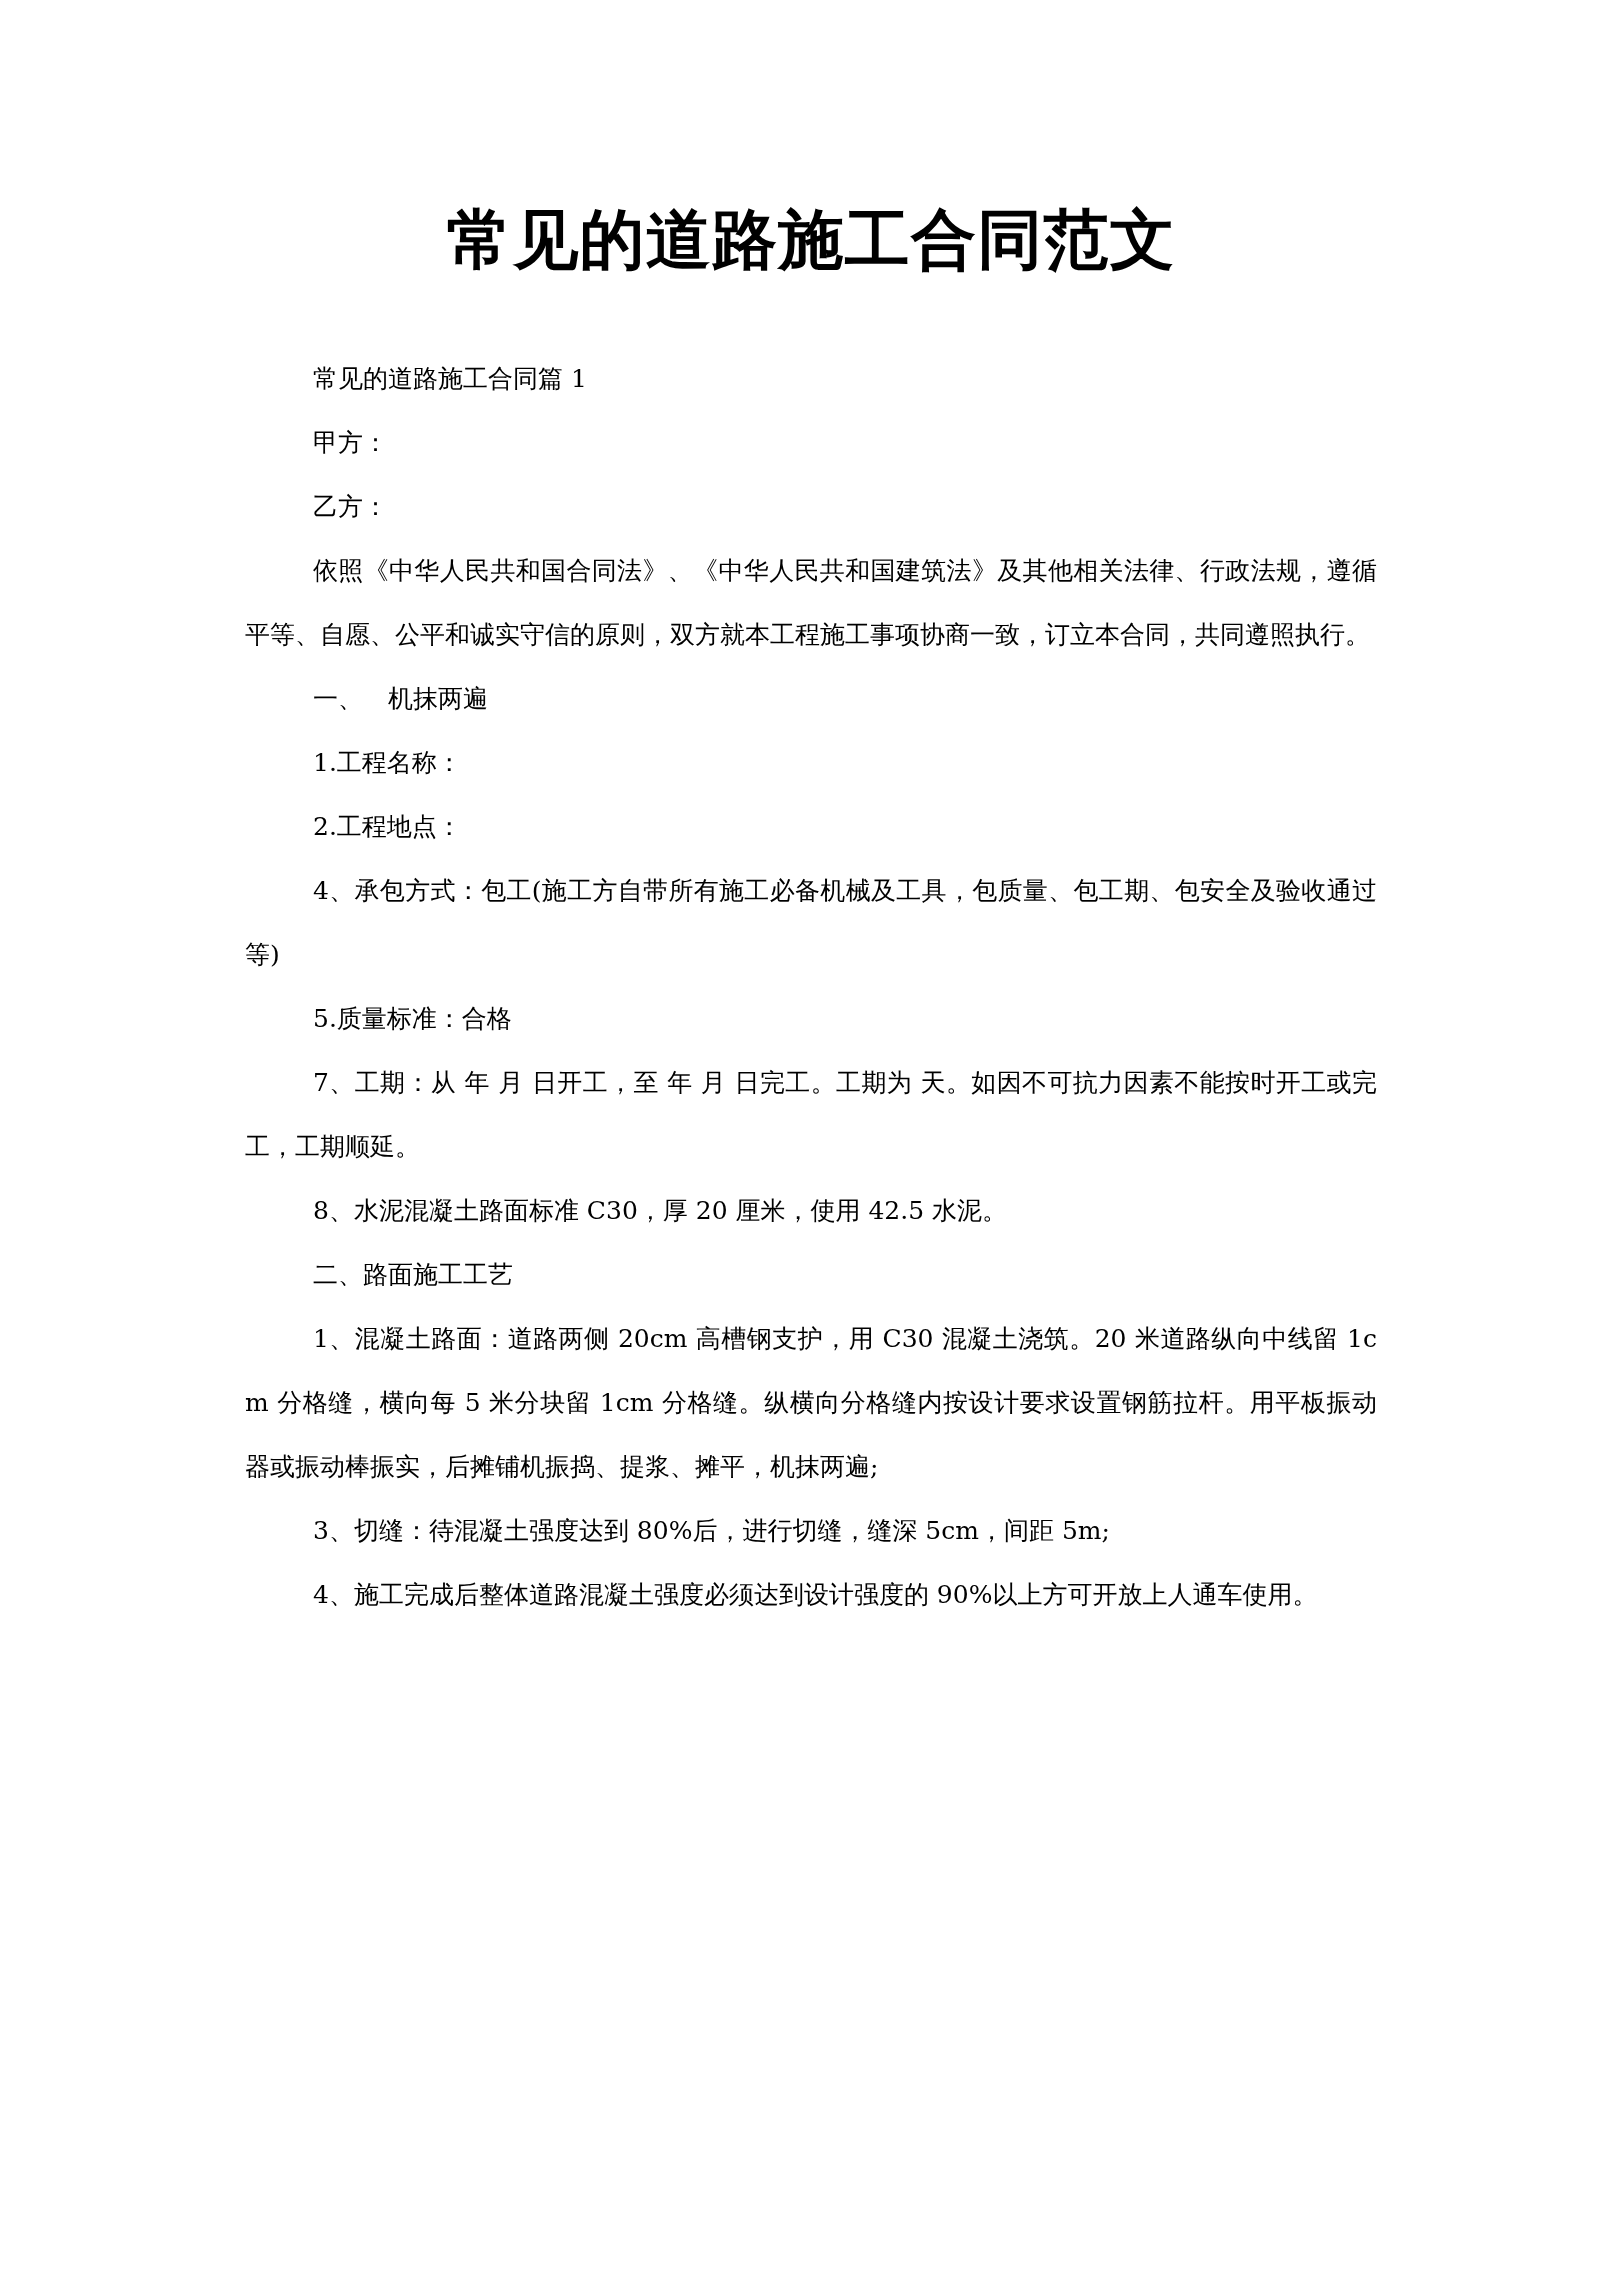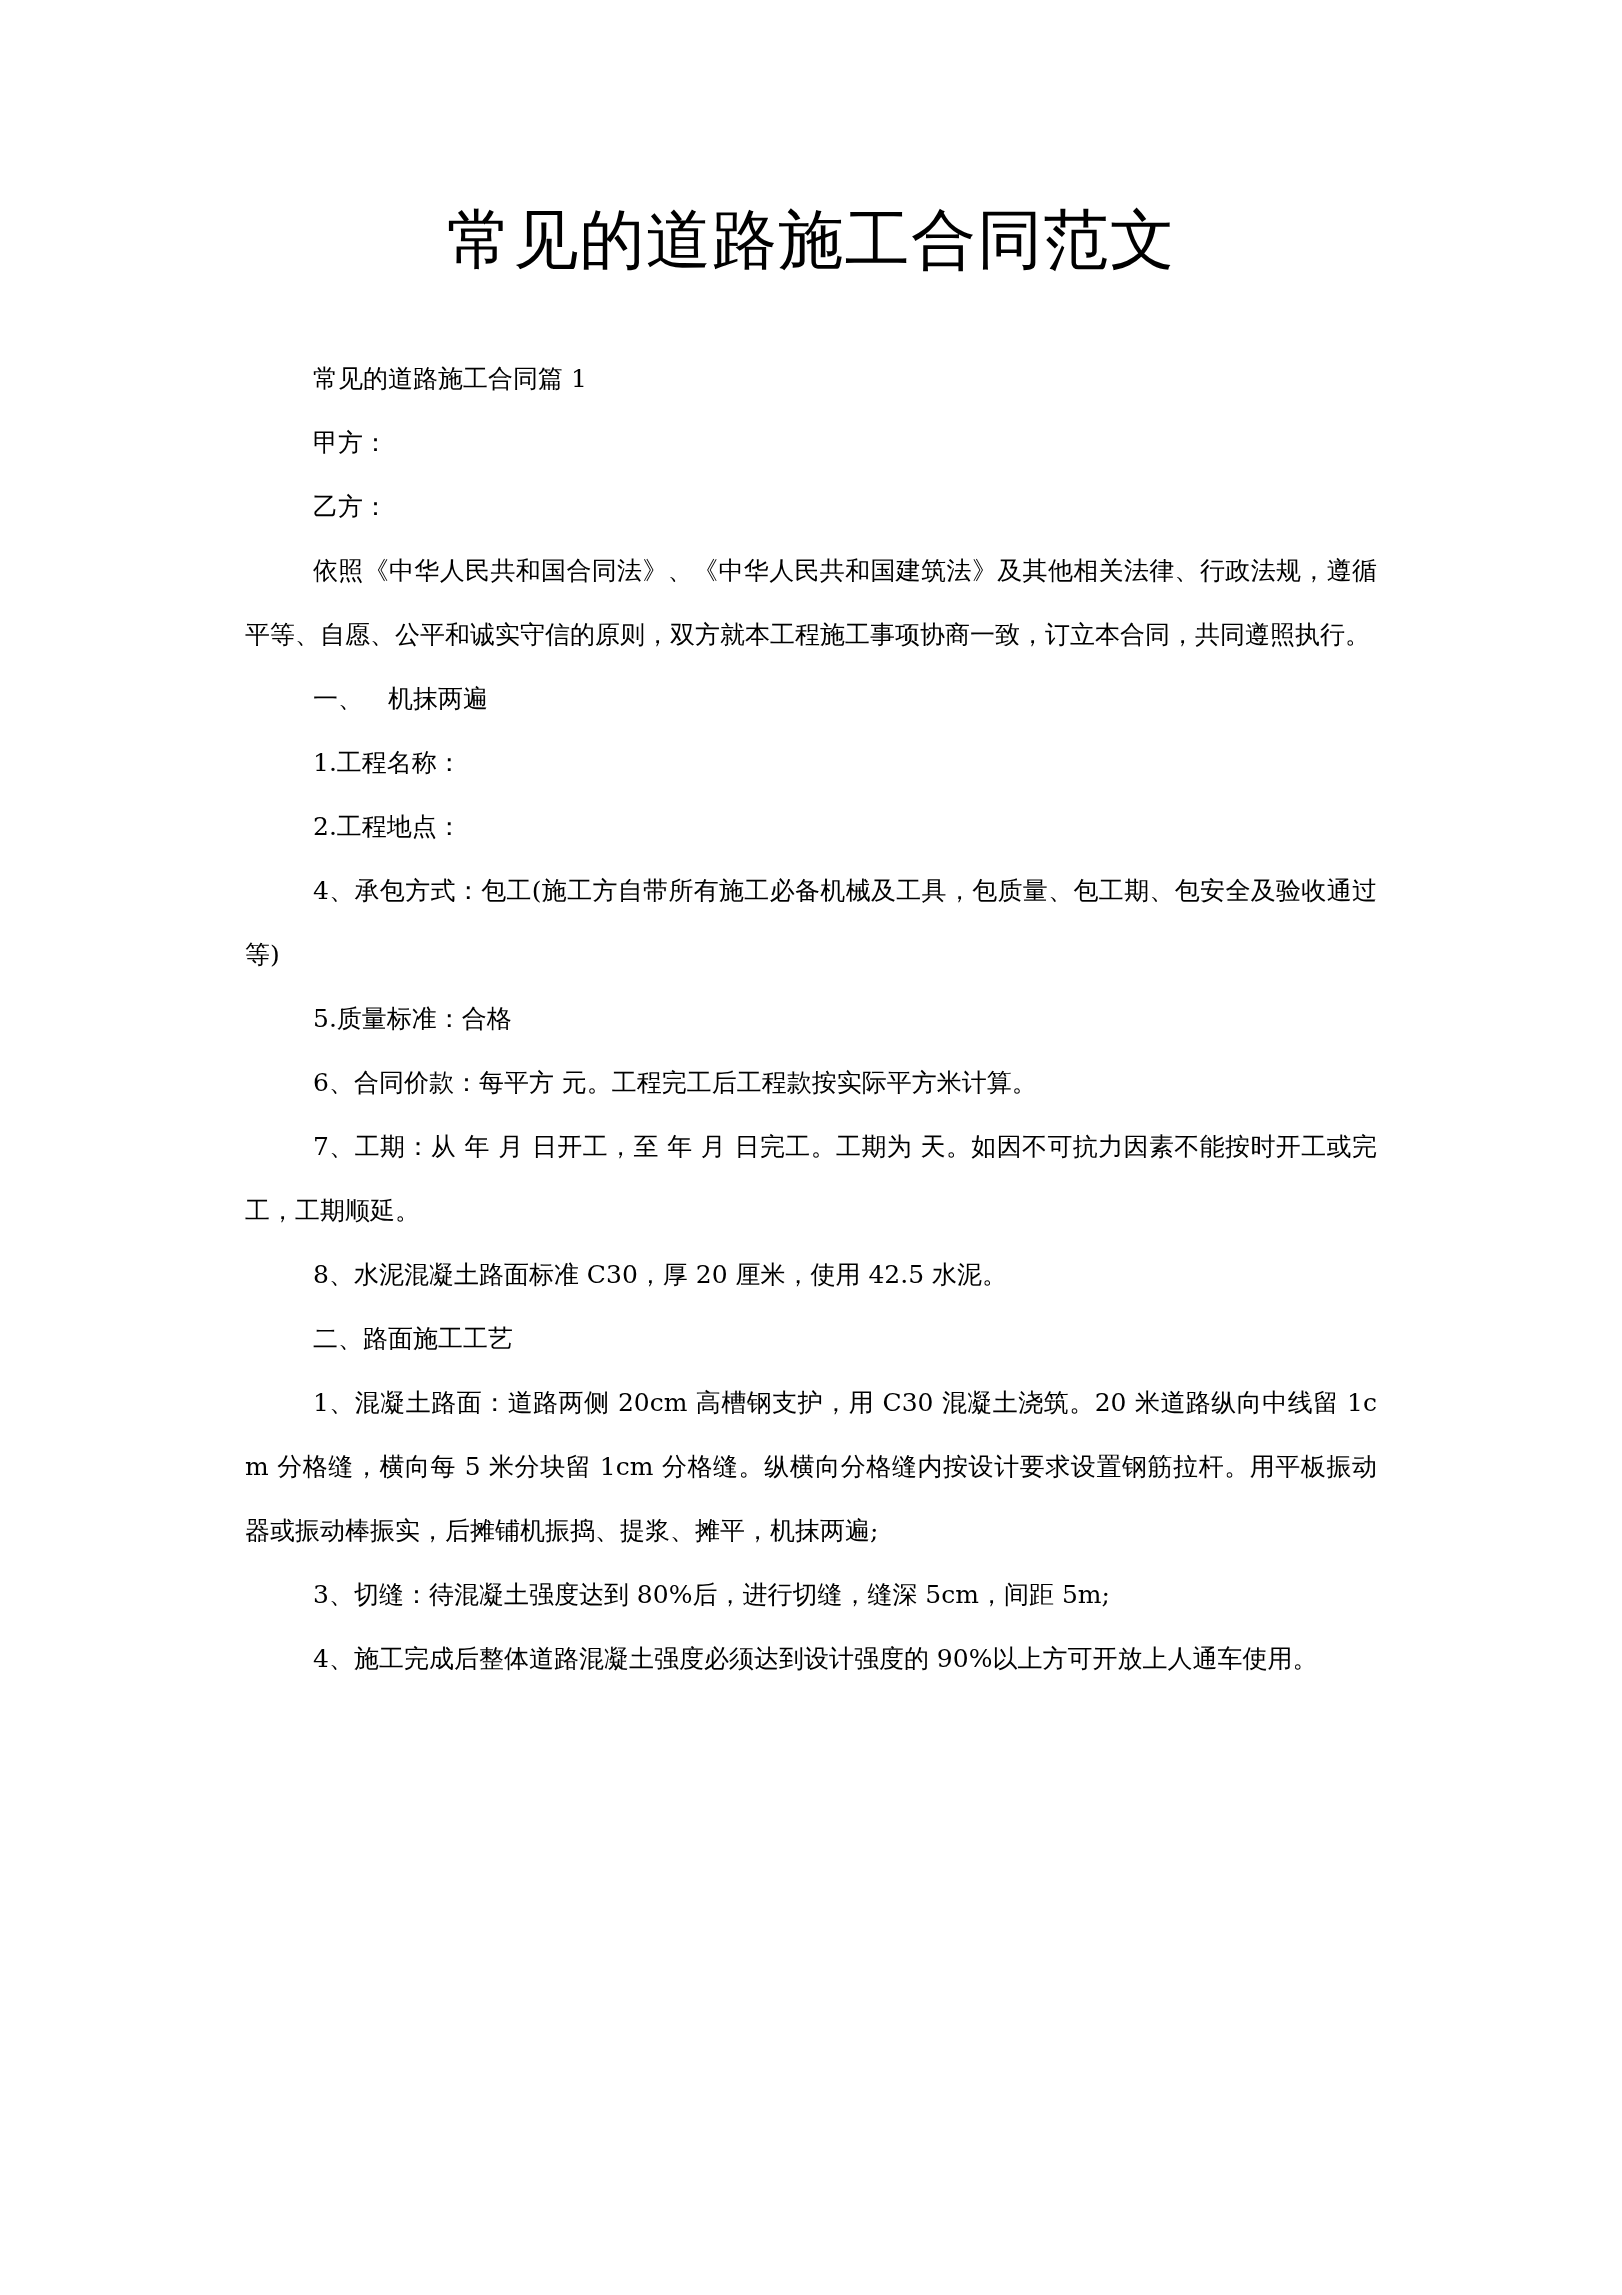"常见的道路施工合同范文" .title { font-weight: normal -> bold }
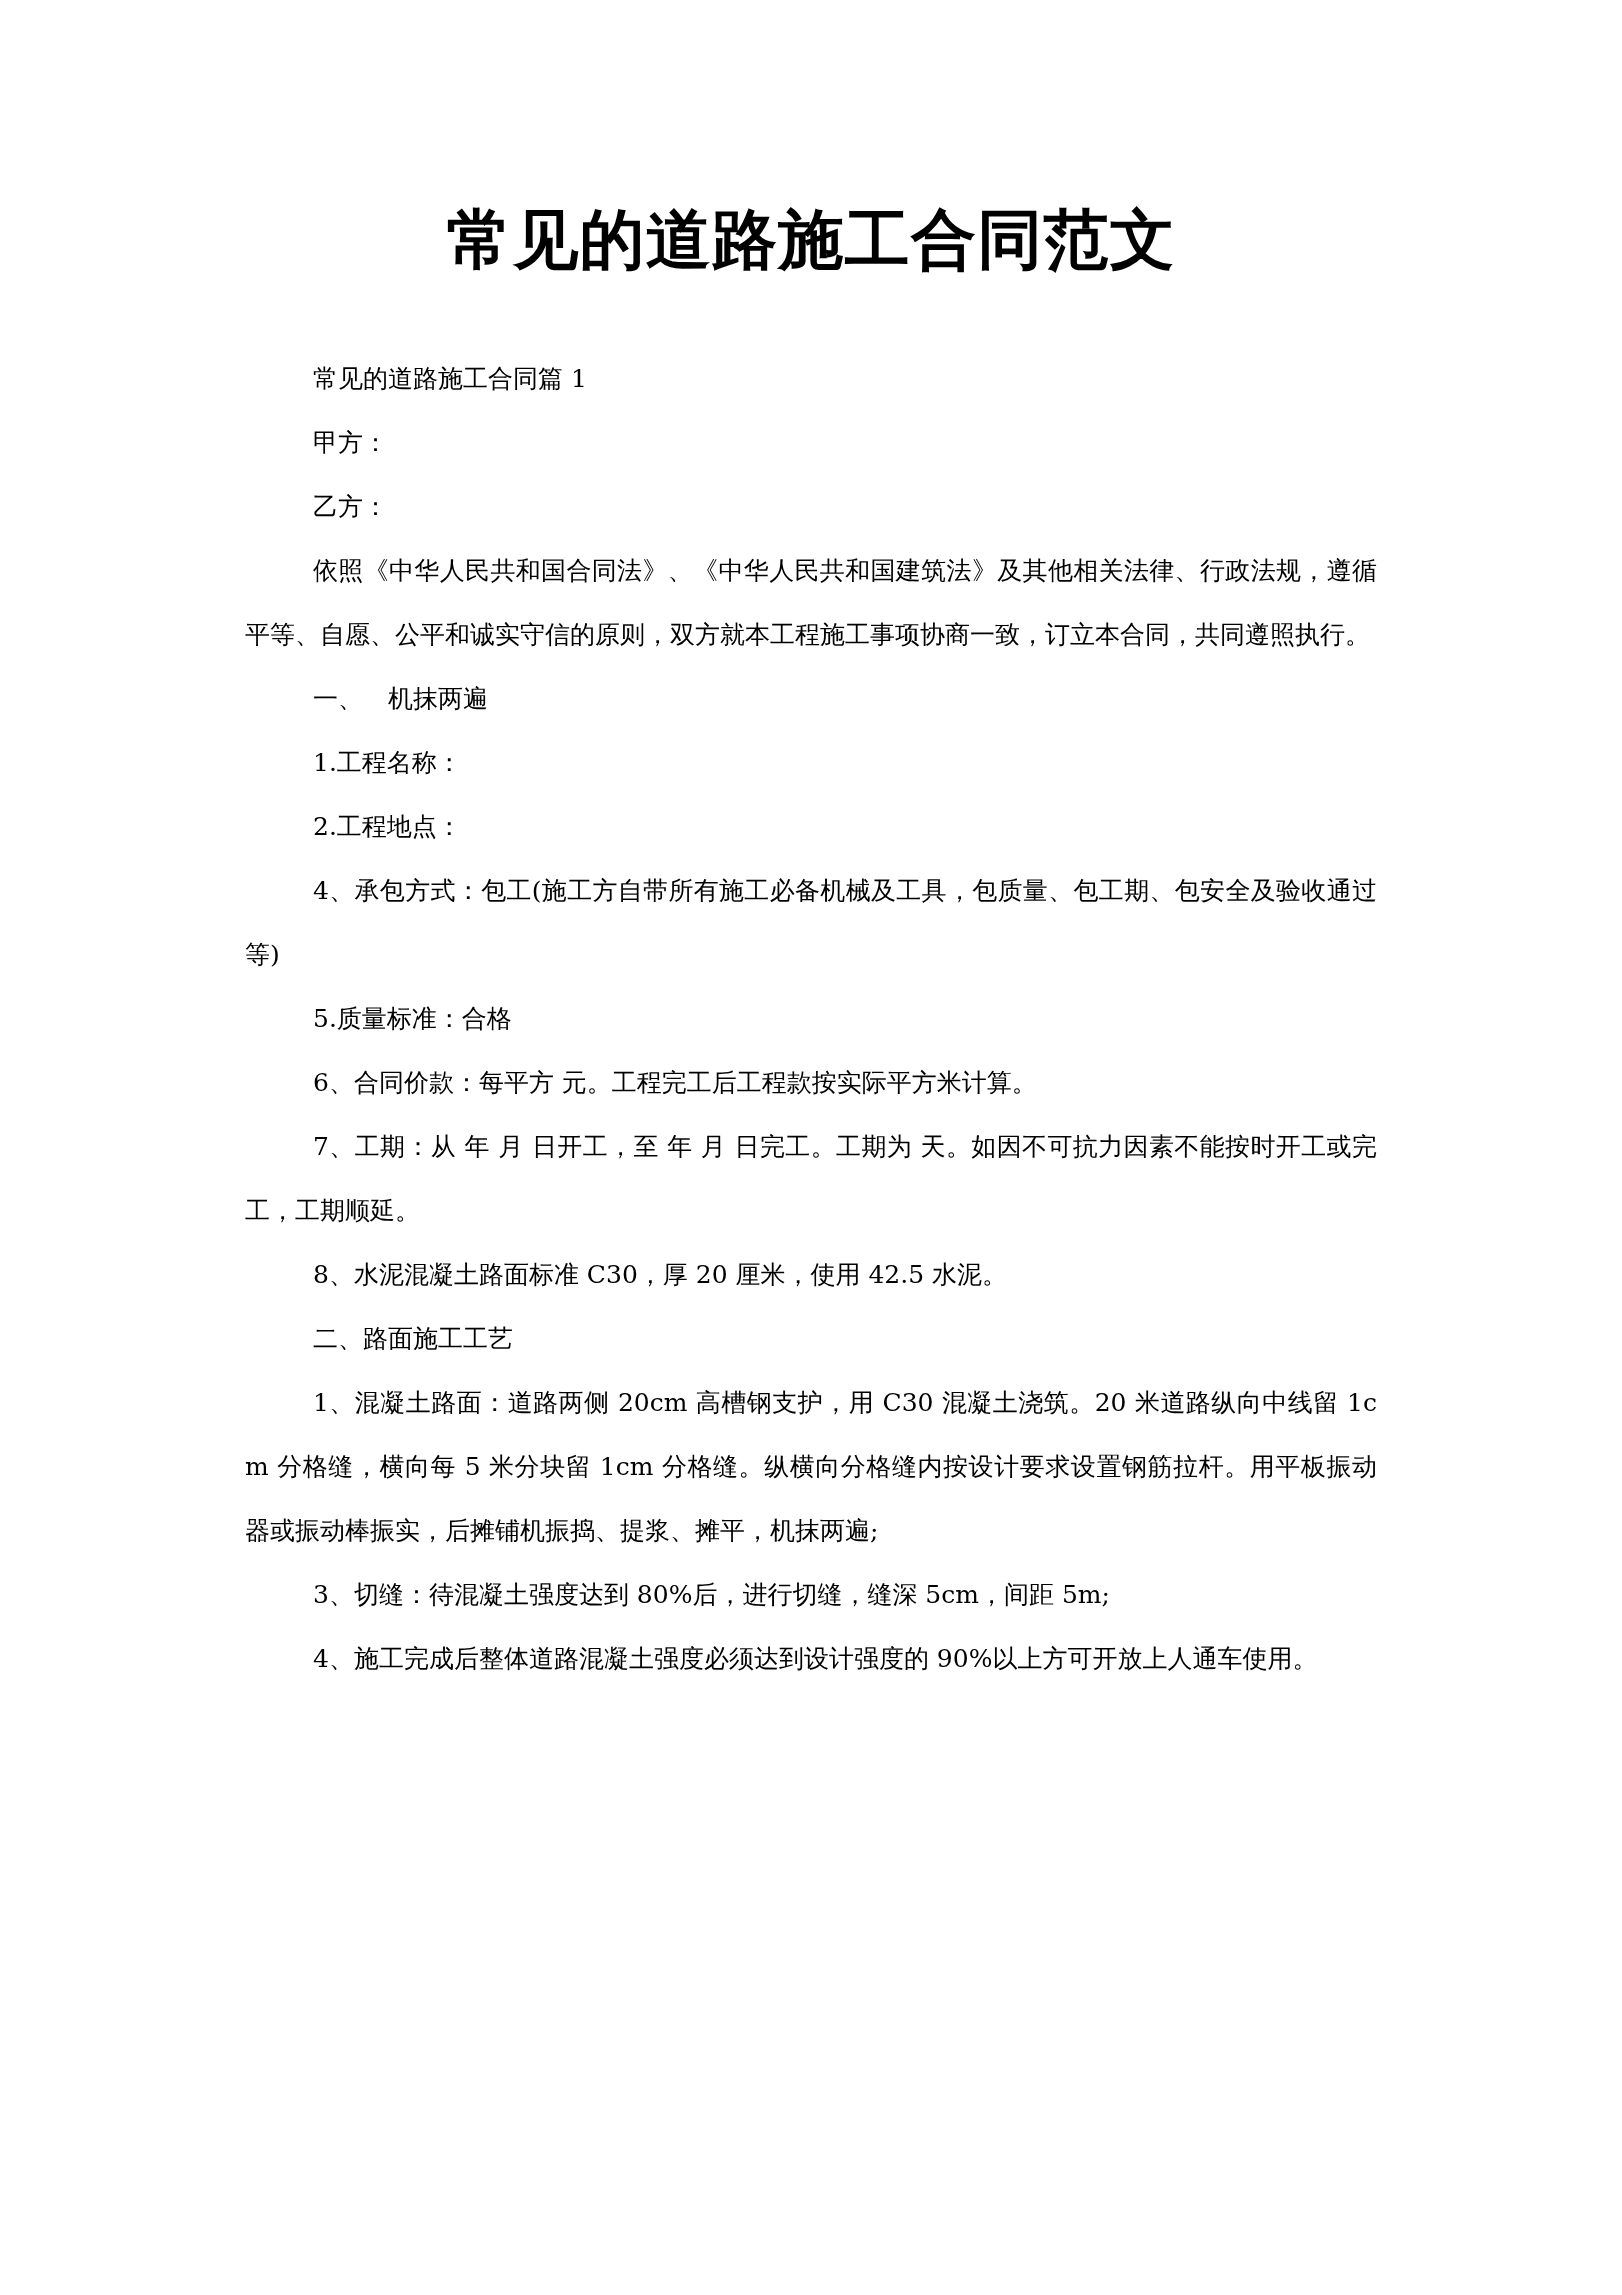"6、合同价款：每平方 元。工程完工后工程款按实际平方米计算。" p.para { html: <p>6、合同价款：每平方 元。工程完工后工程款按实际平方米计算。</p> -> none }
